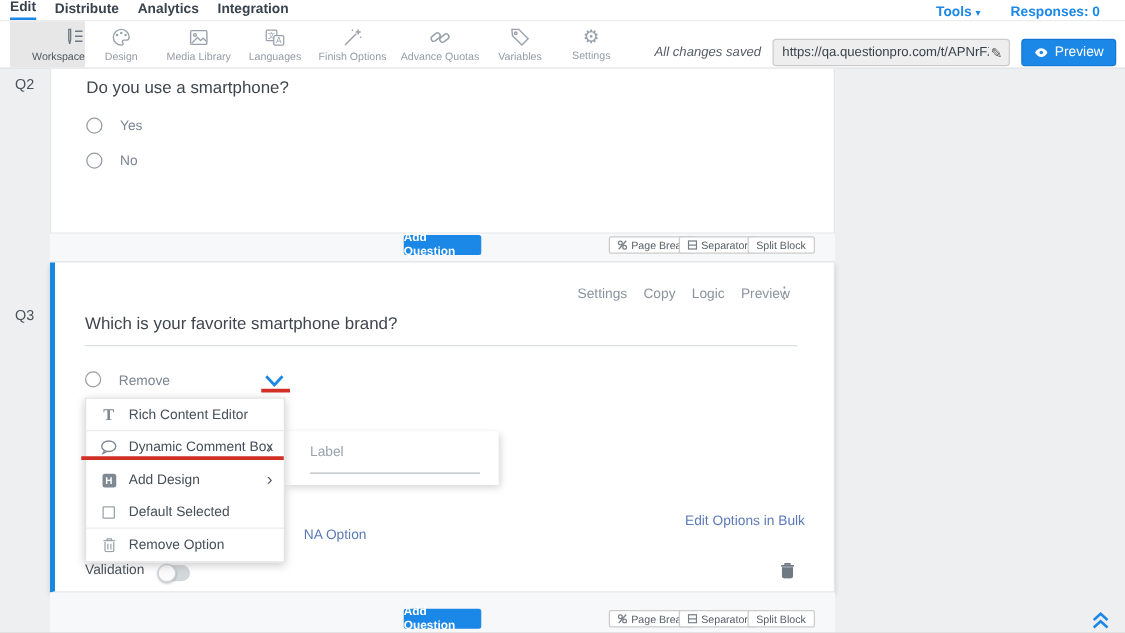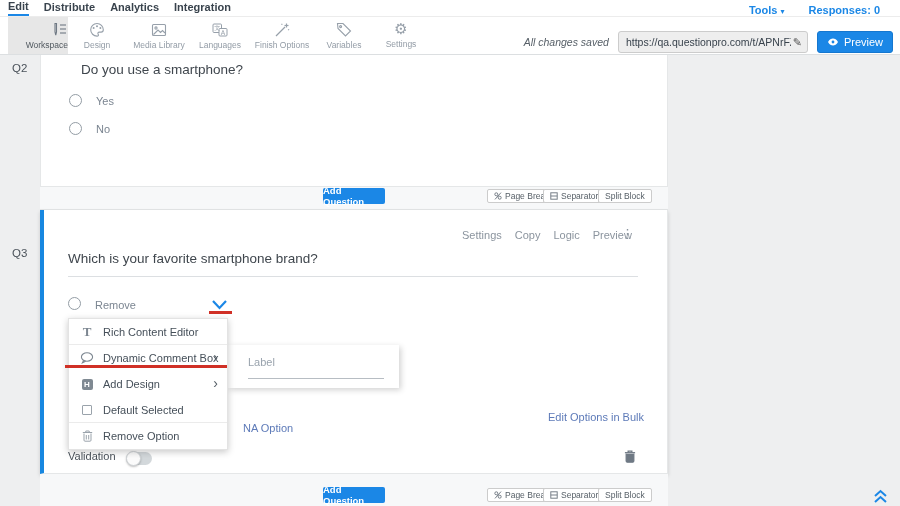"Advance Quotas" div.tab { html: none -> <div> <svg> <g> <rect></rect> <rect></rect> </g> </svg> <span>Advance Quotas</span> </div> }
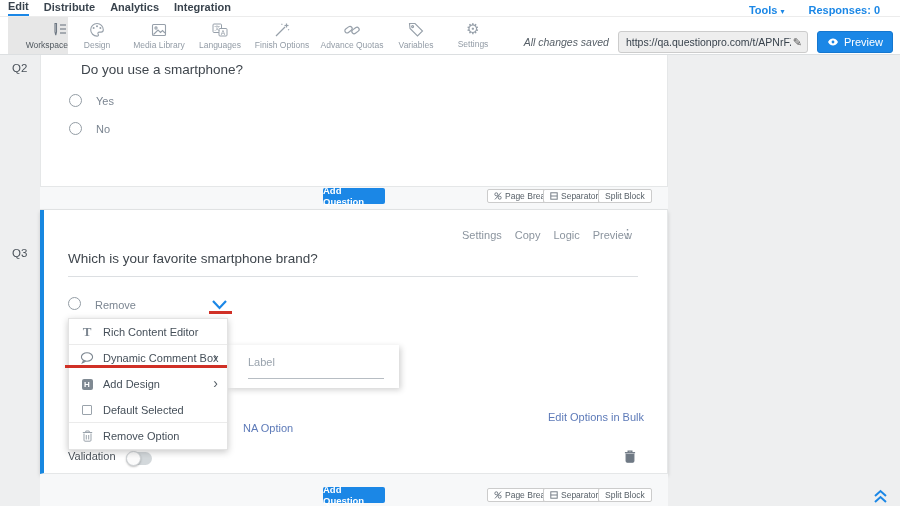"Do you use a smartphone?" div.q-title { left: 40px -> 28px }
